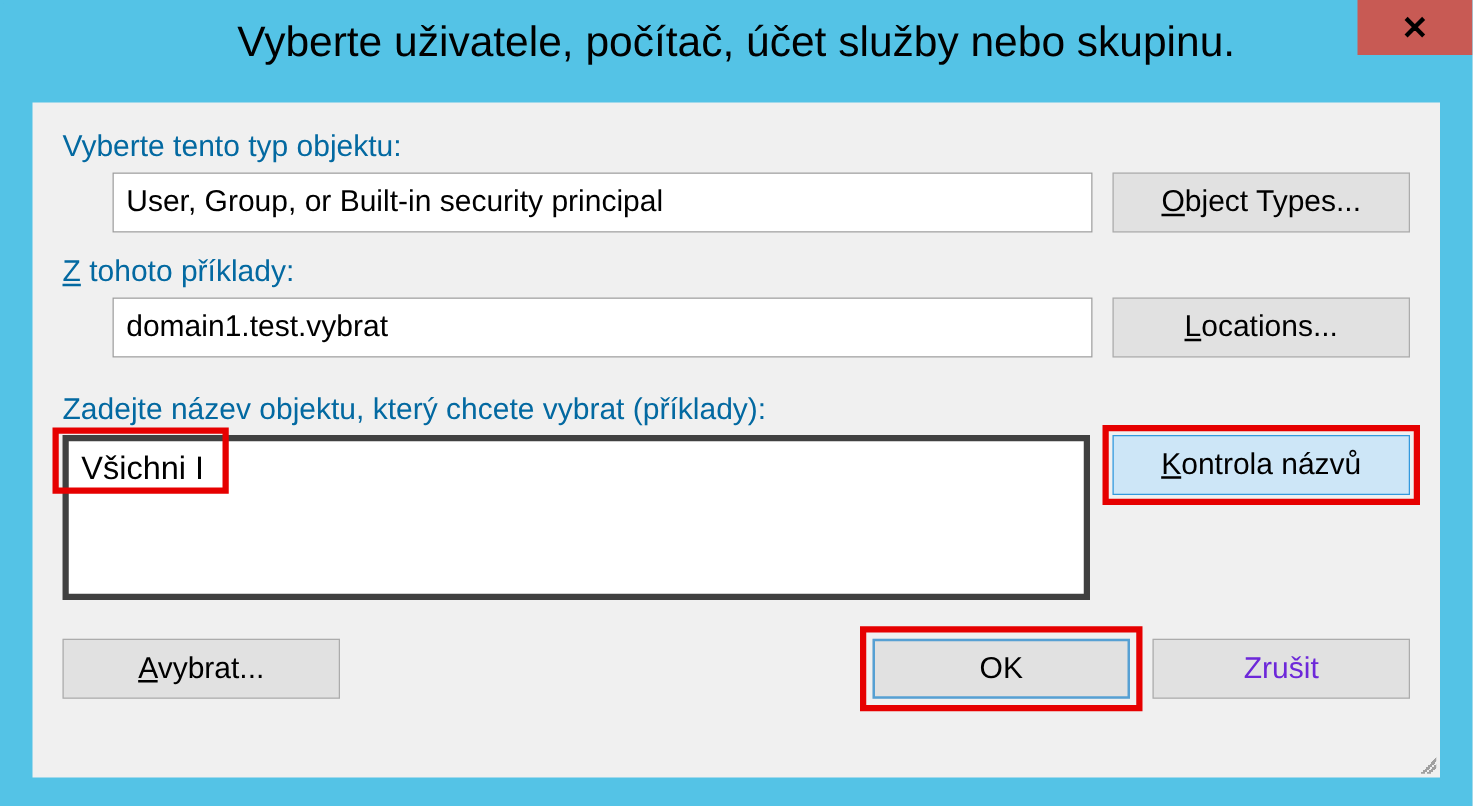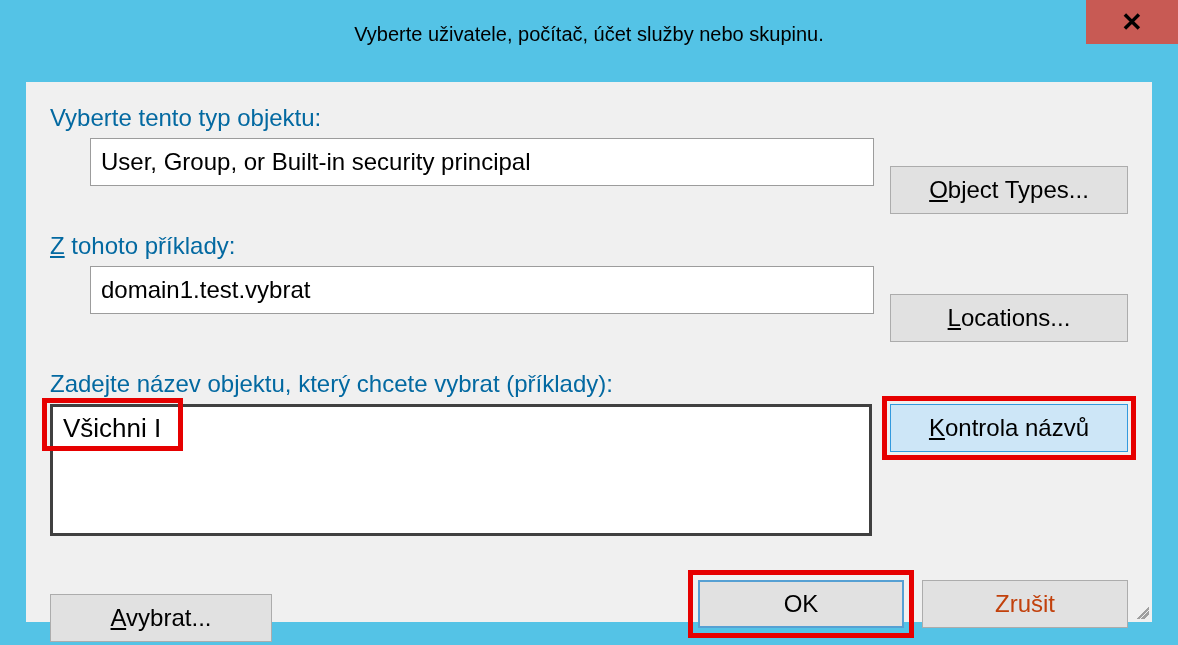"Vyberte uživatele, počítač, účet služby" .titlebar-text { font-size: 20px -> 34px }
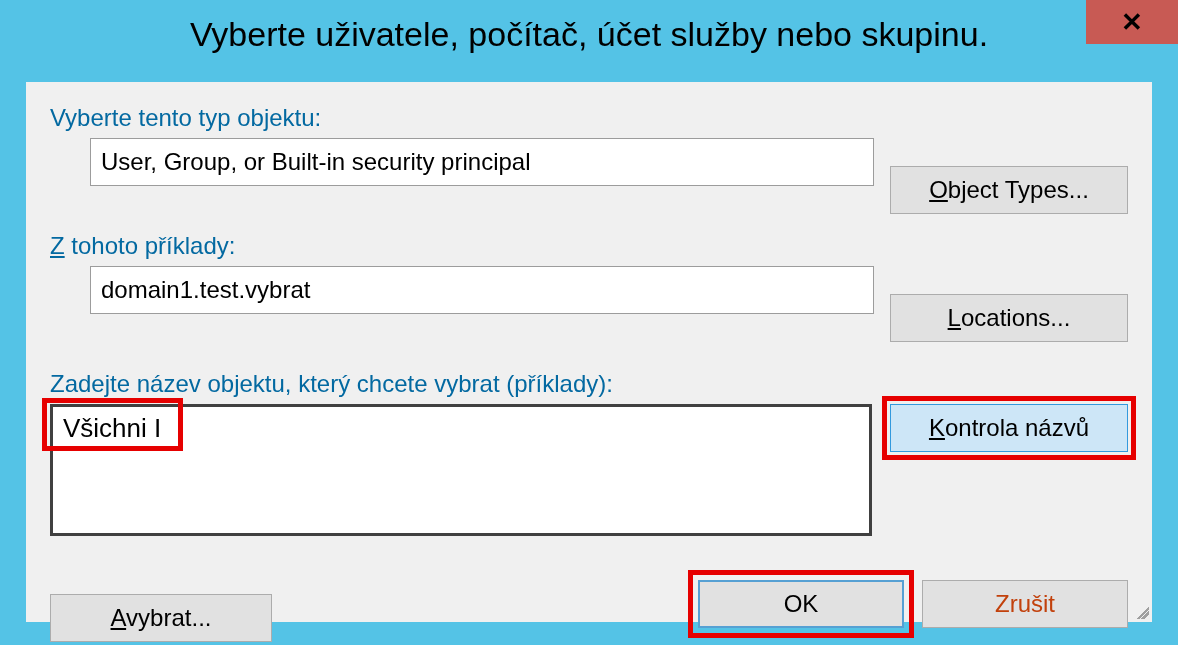"Object Types..." .wbtn { margin-top: 28px -> none }
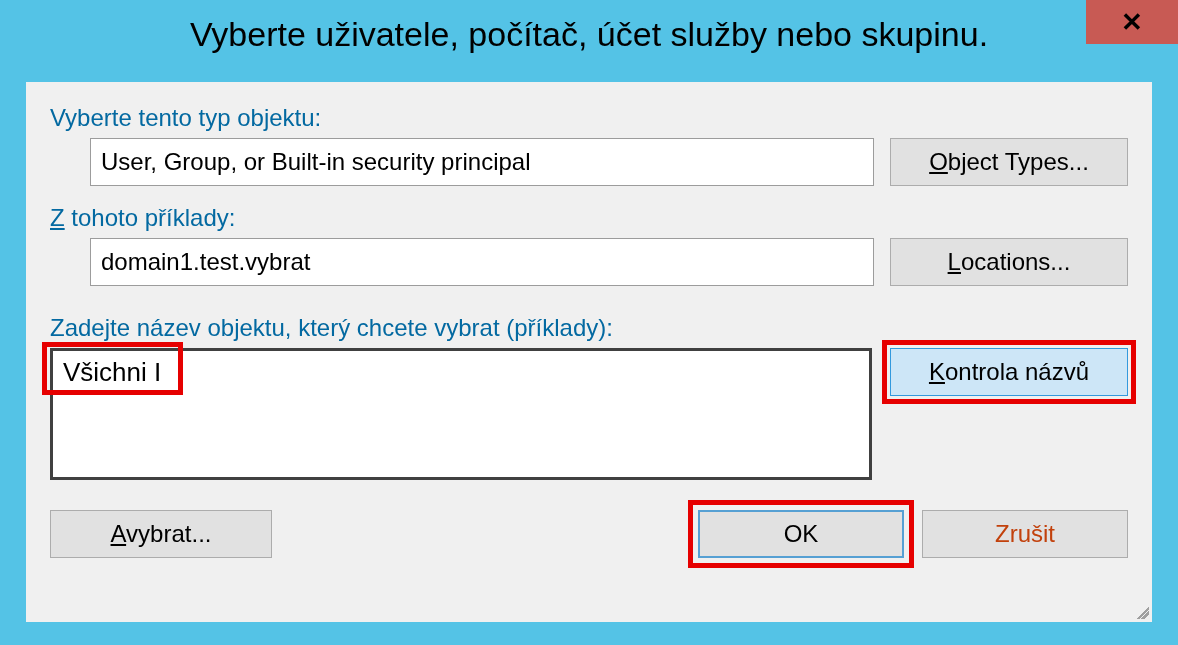"Všichni I" .name-input { border: 3px solid #404040 -> 5px solid #404040 }
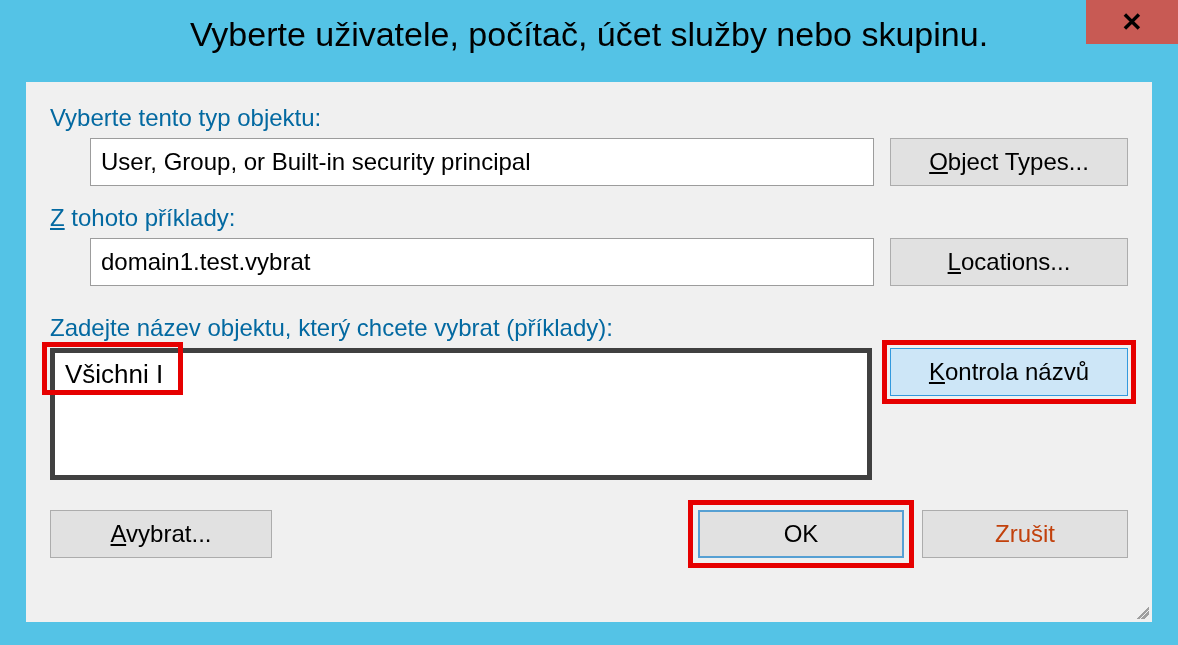"Zrušit" .cancel-btn { color: #c2410c -> #6d28d9 }
